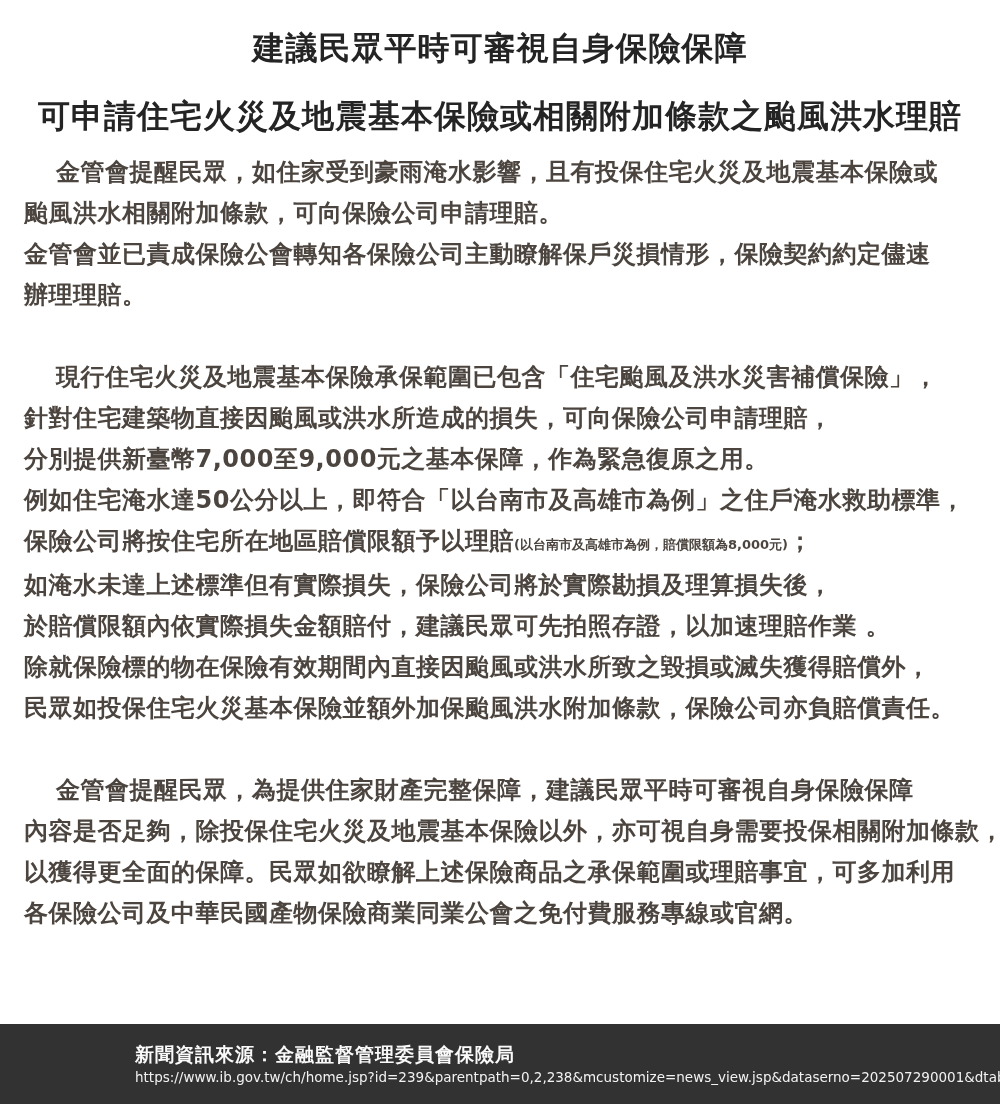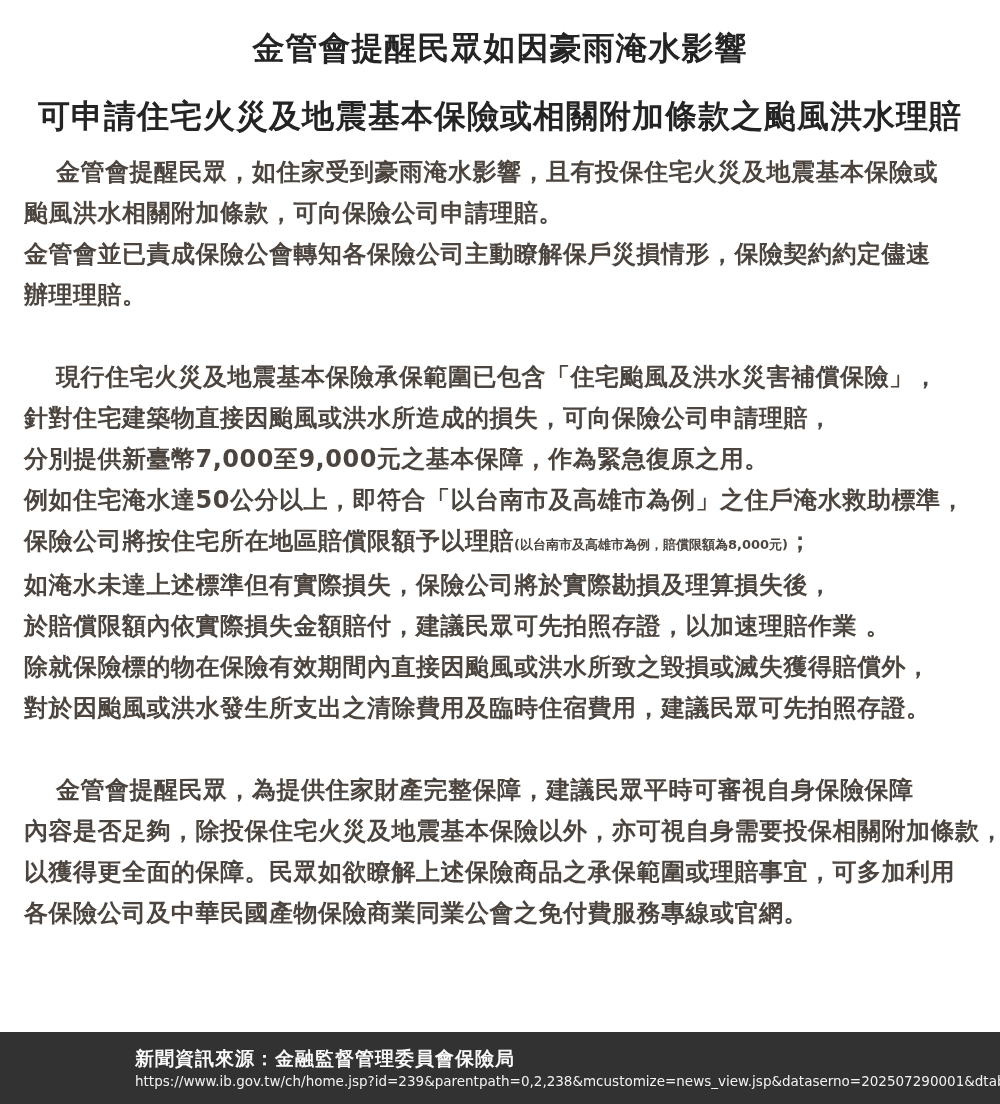"金管會提醒民眾如因豪雨淹水影響" h1.title-line-1 { text: 金管會提醒民眾如因豪雨淹水影響 -> 建議民眾平時可審視自身保險保障 }
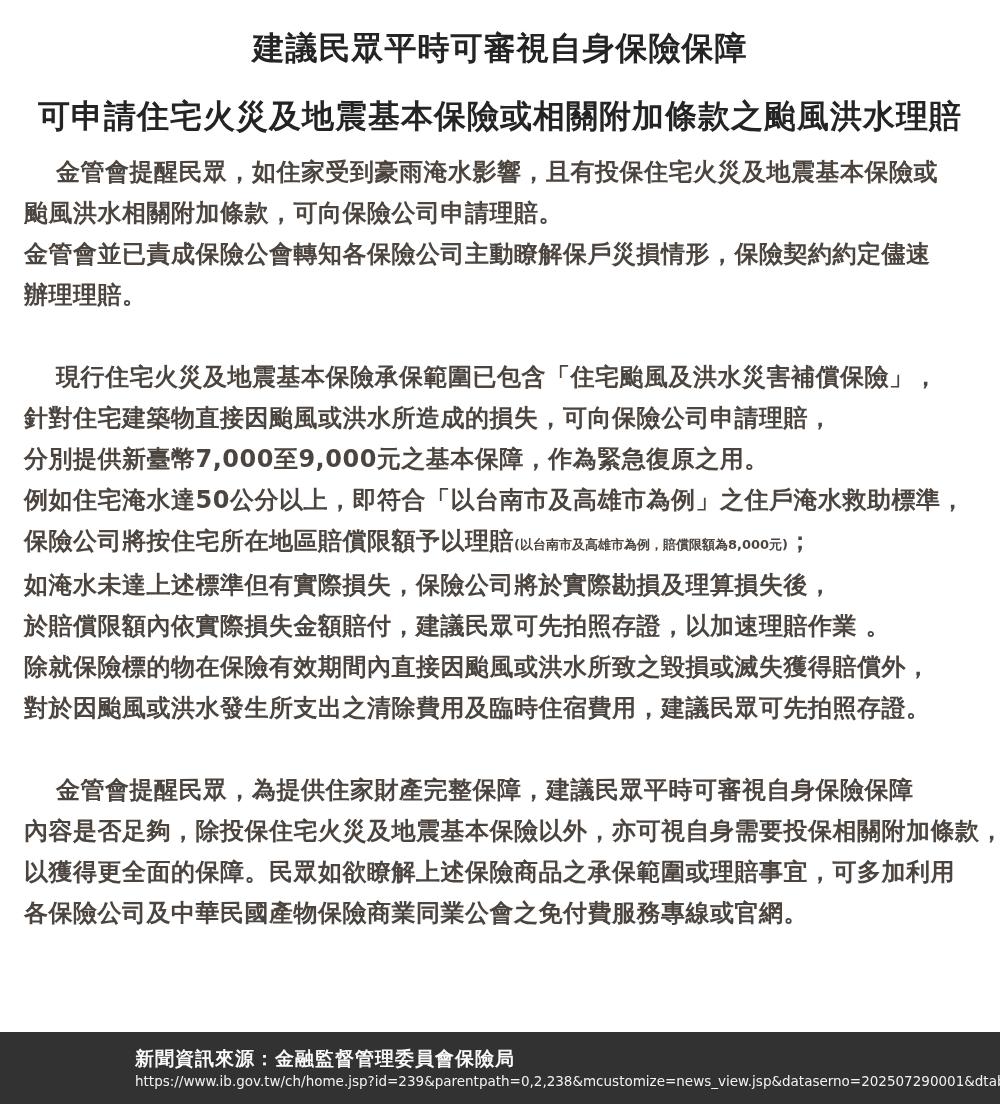"對於因颱風或洪水發生所支出之清除費用及臨時住宿費用，建議民眾可先拍照存證。" span { text: 對於因颱風或洪水發生所支出之清除費用及臨時住宿費用，建議民眾可先拍照存證 -> 民眾如投保住宅火災基本保險並額外加保颱風洪水附加條款，保險公司亦負賠償責任 }
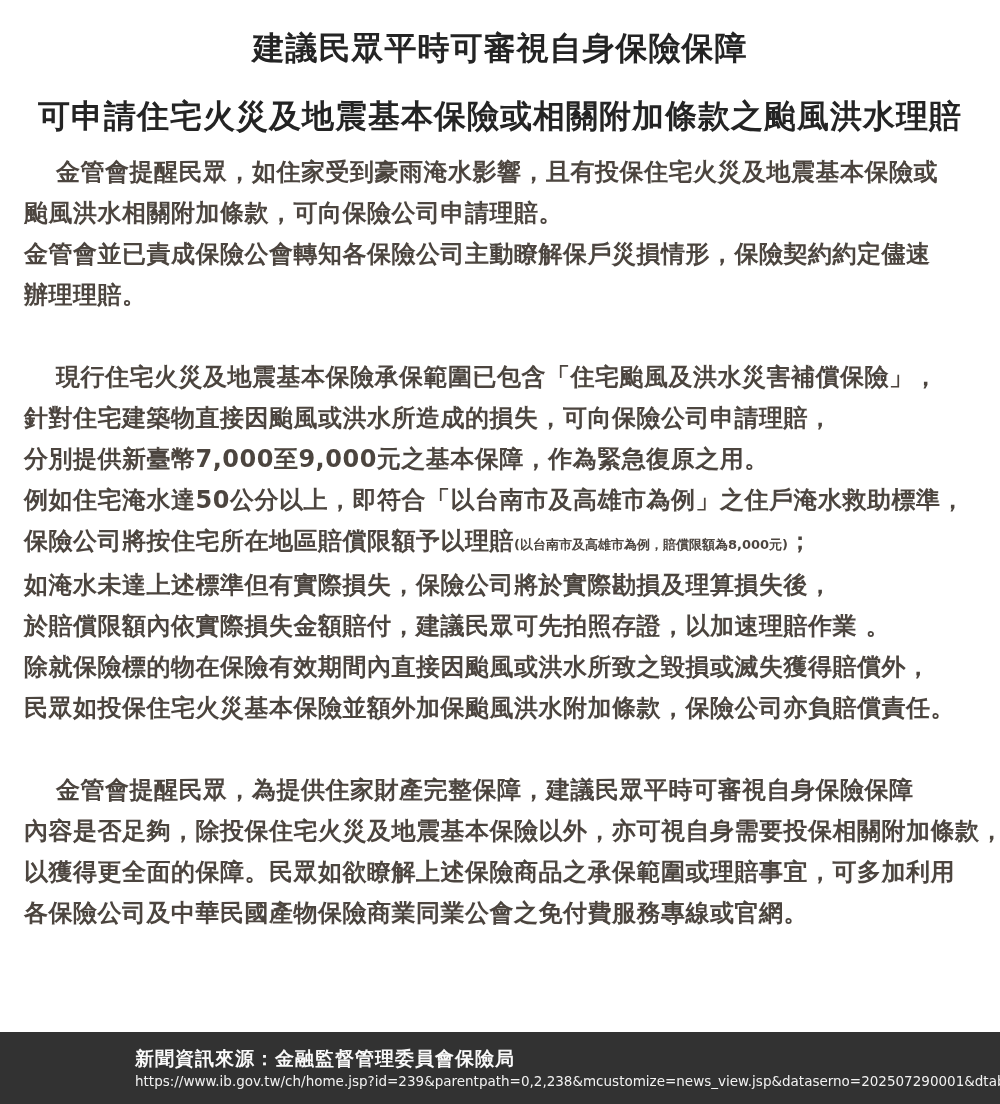"新聞資訊來源：金融監督管理委員會保險局" .doc-footer { height: 72px -> 80px }
